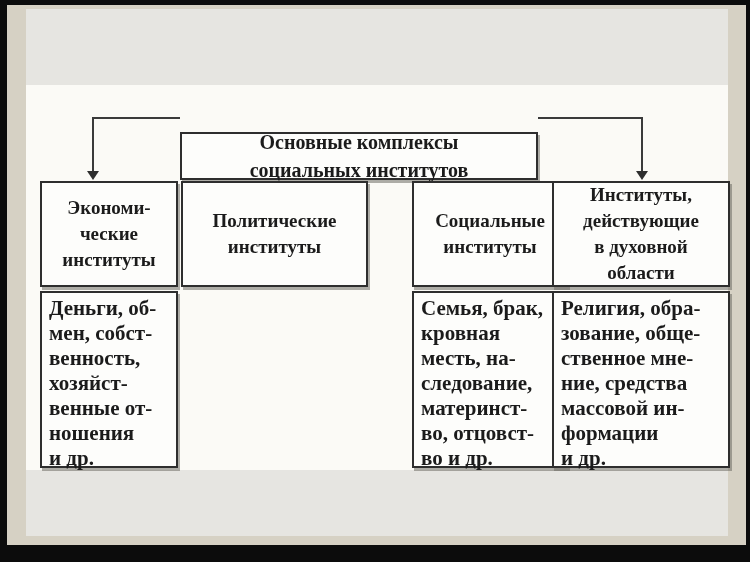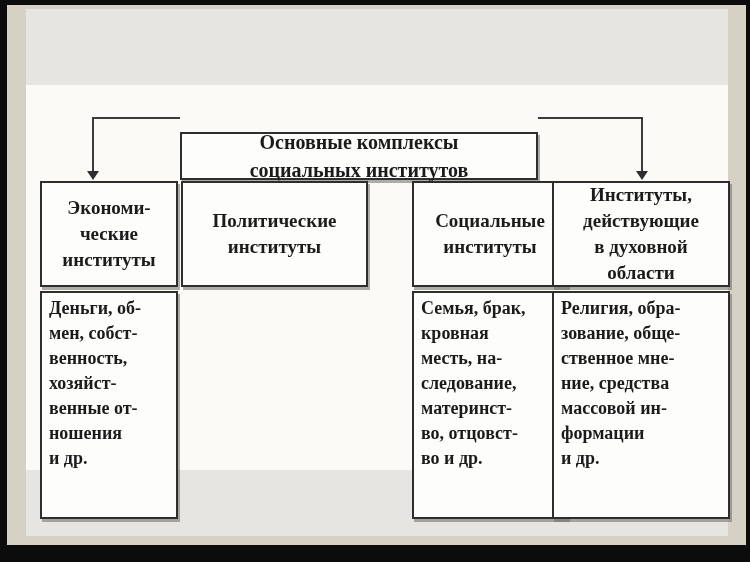"Деньги, об-" .body-box { font-size: 18px -> 21px; height: 228px -> 177px }
